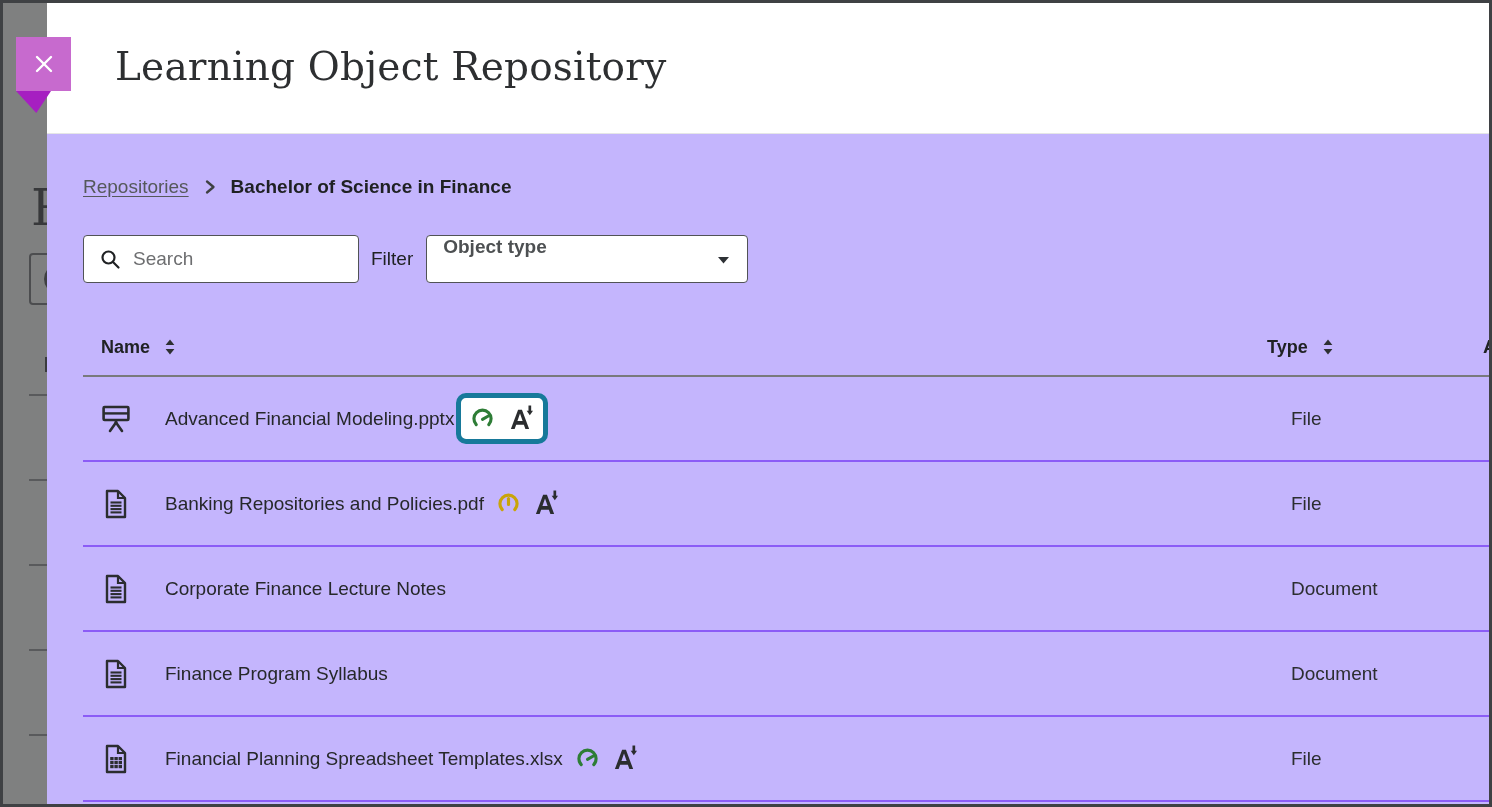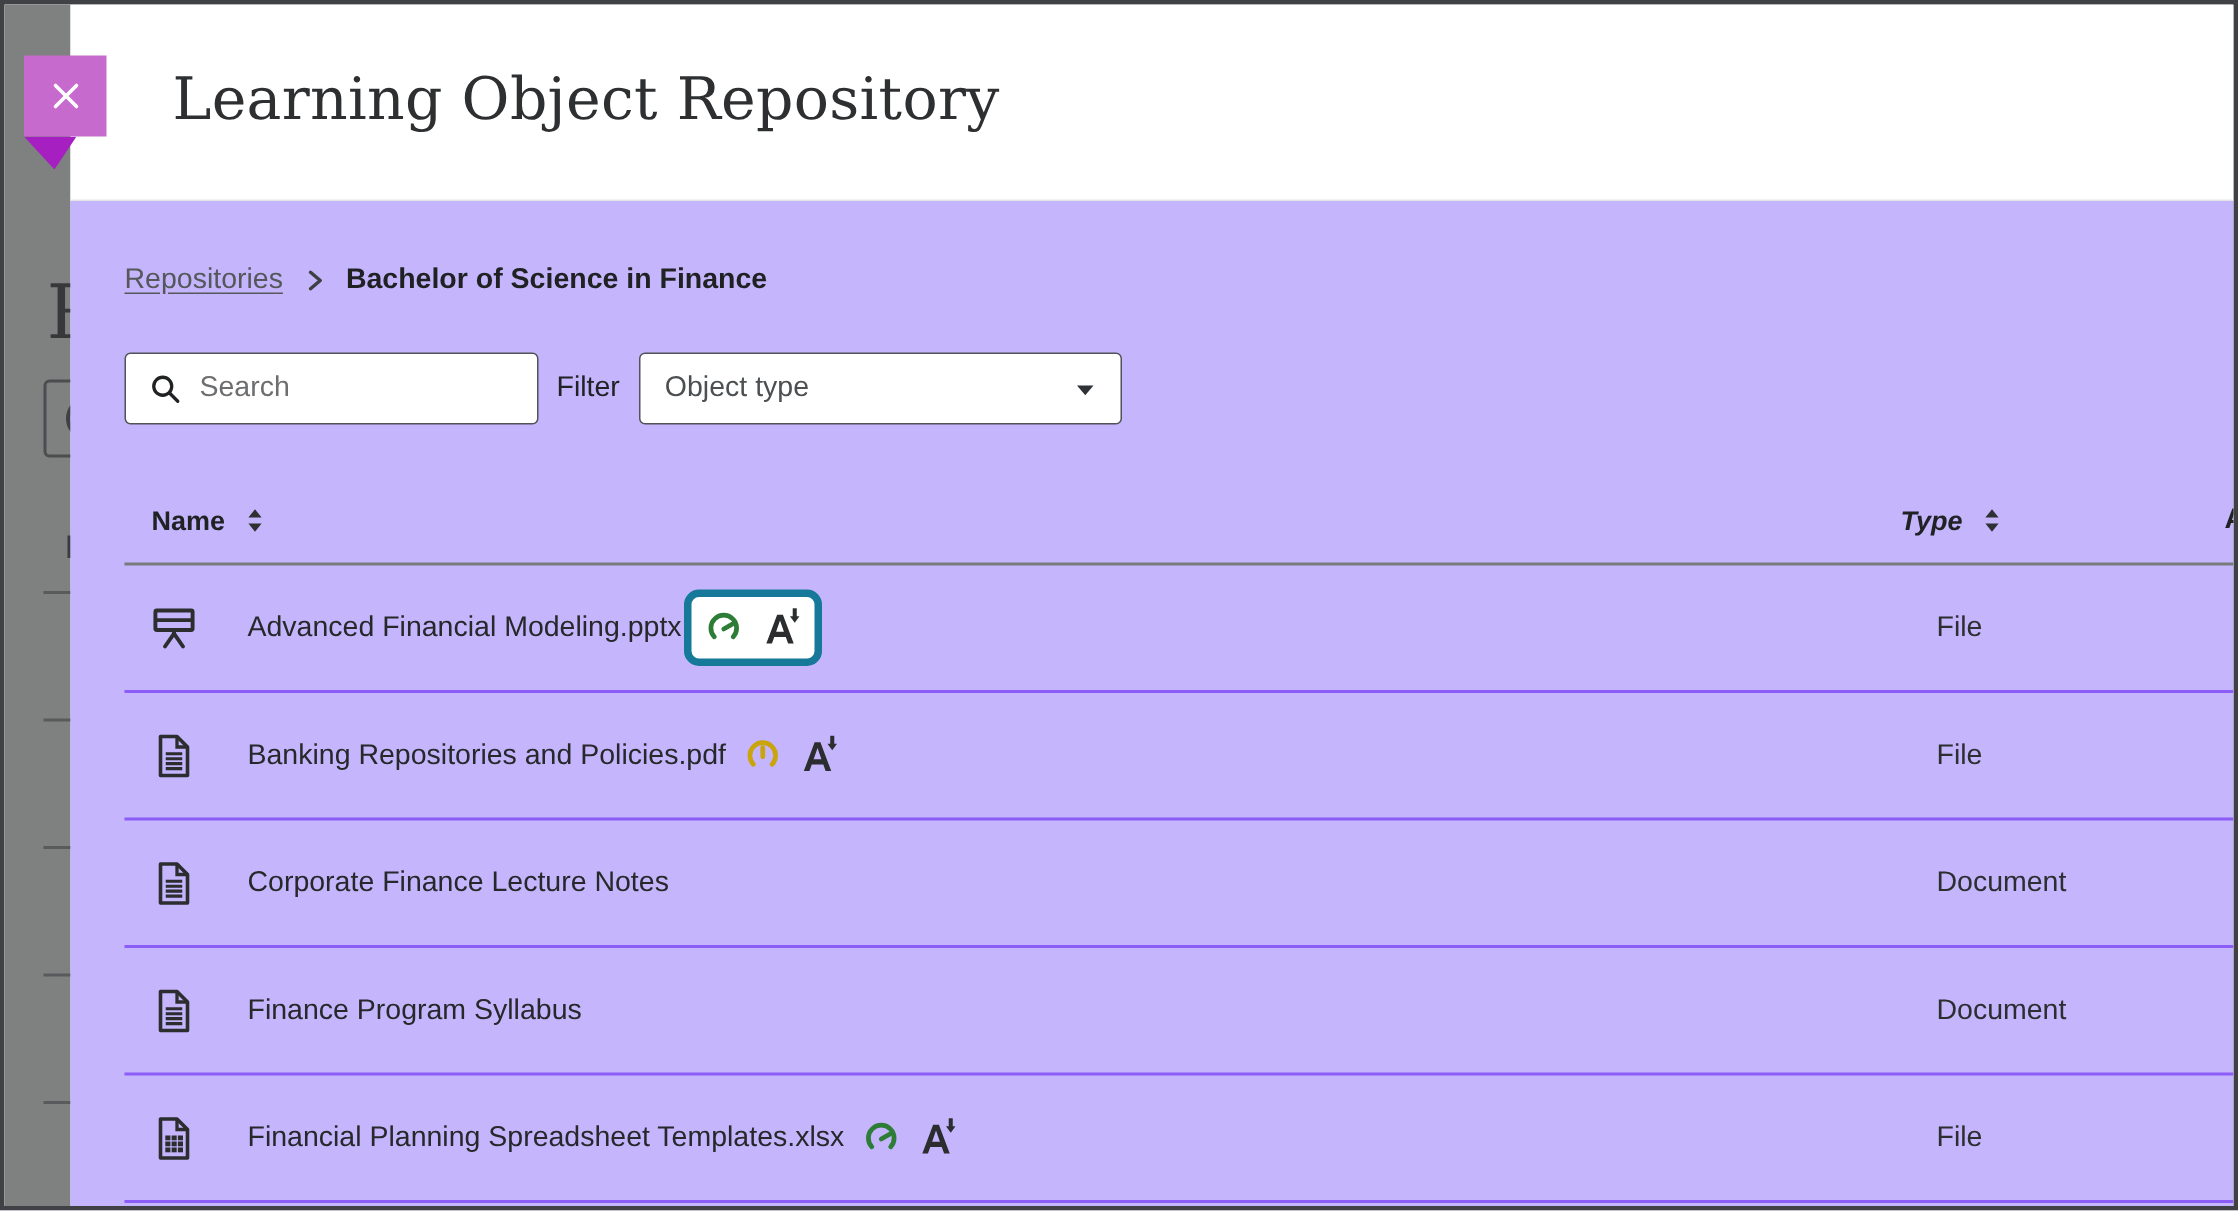"Object type" .select-box { align-items: center -> flex-start; font-weight: none -> bold }
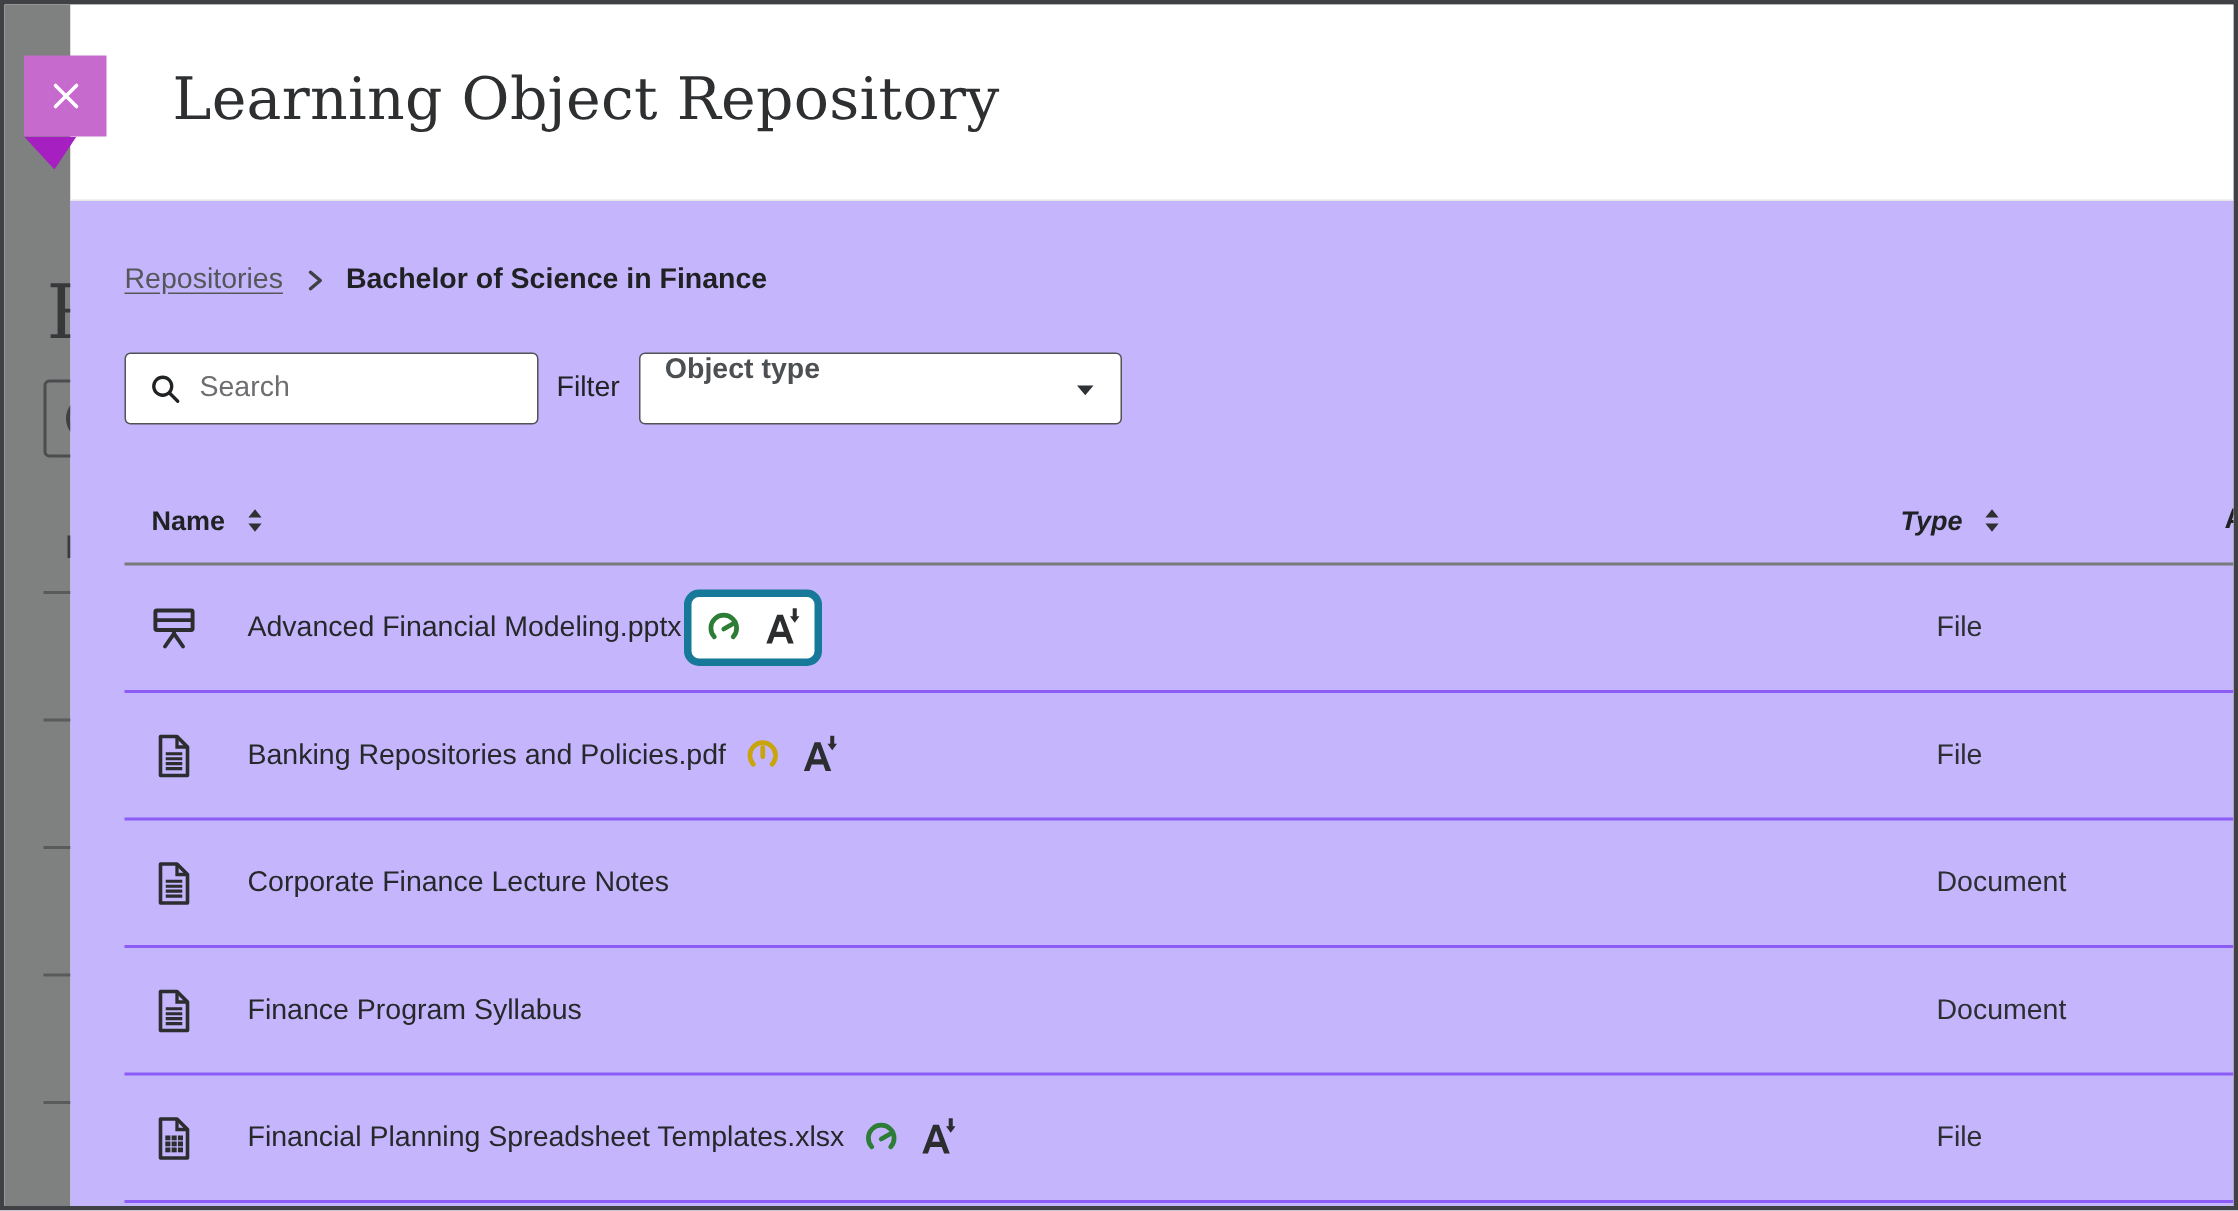"Type" .th-type { font-style: italic -> none }
